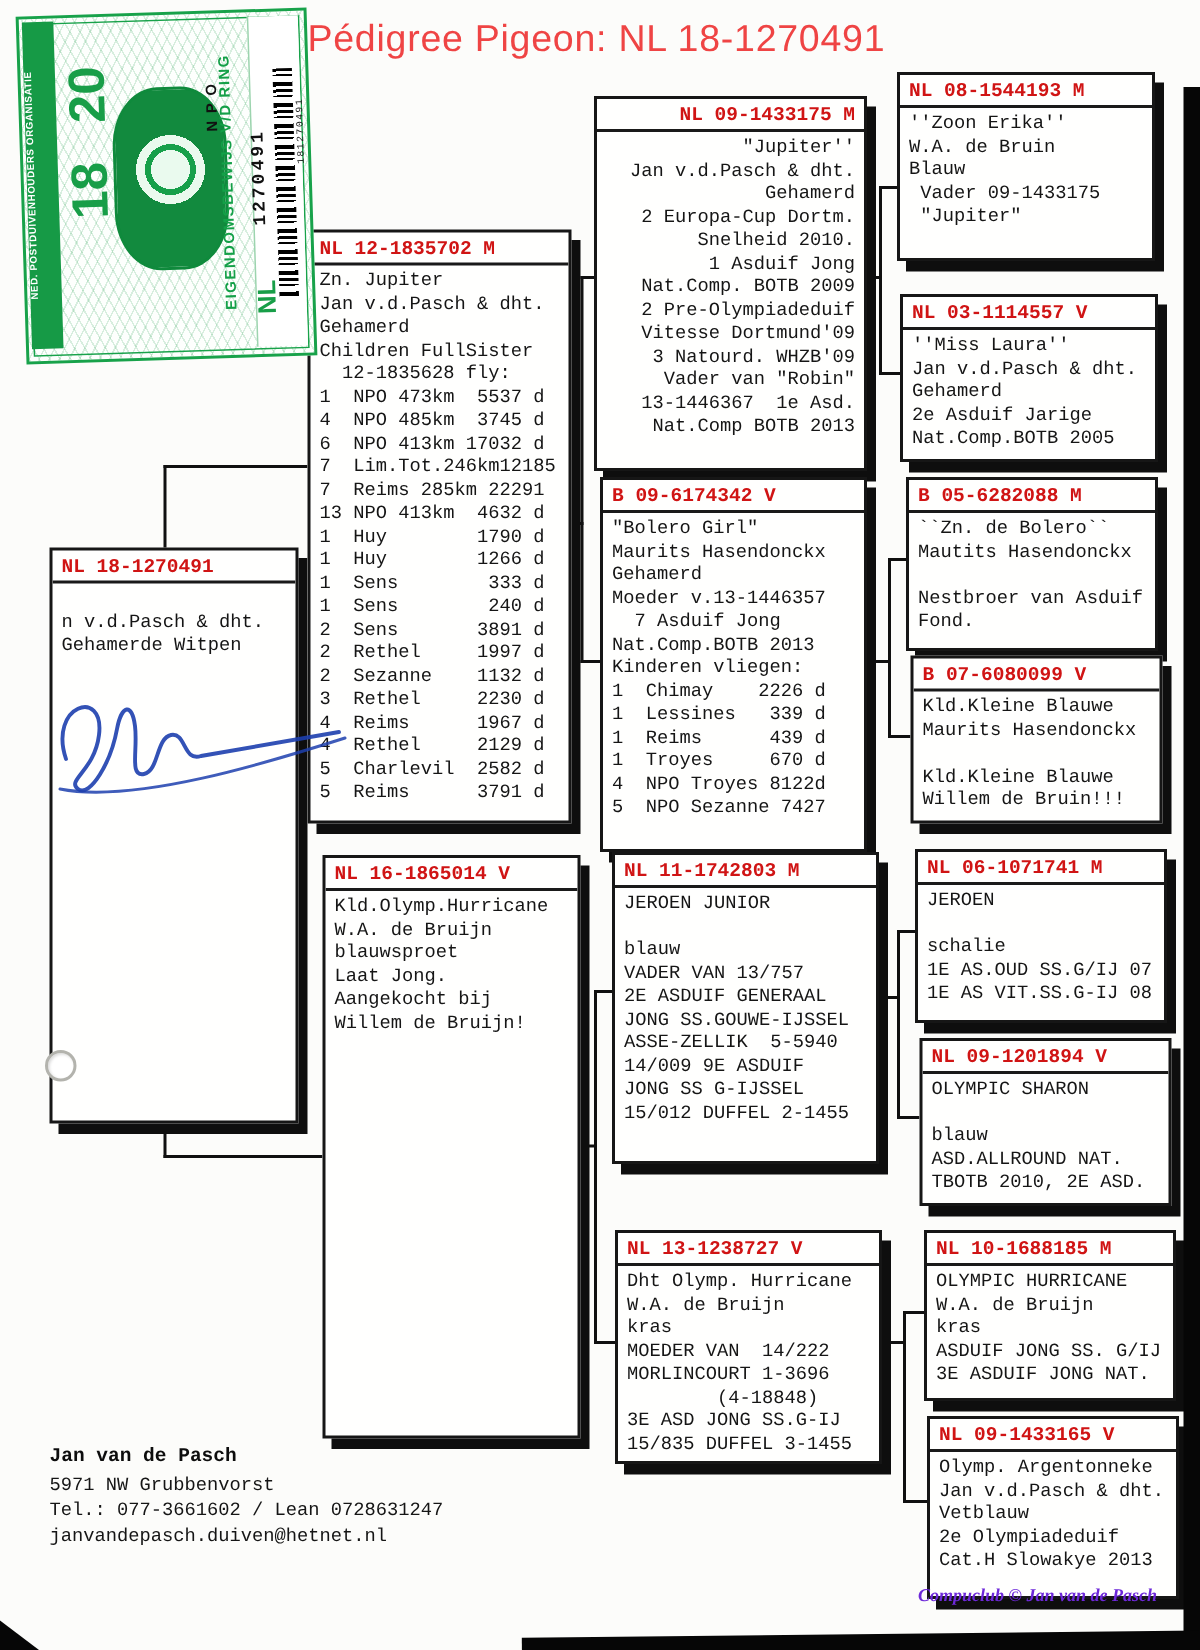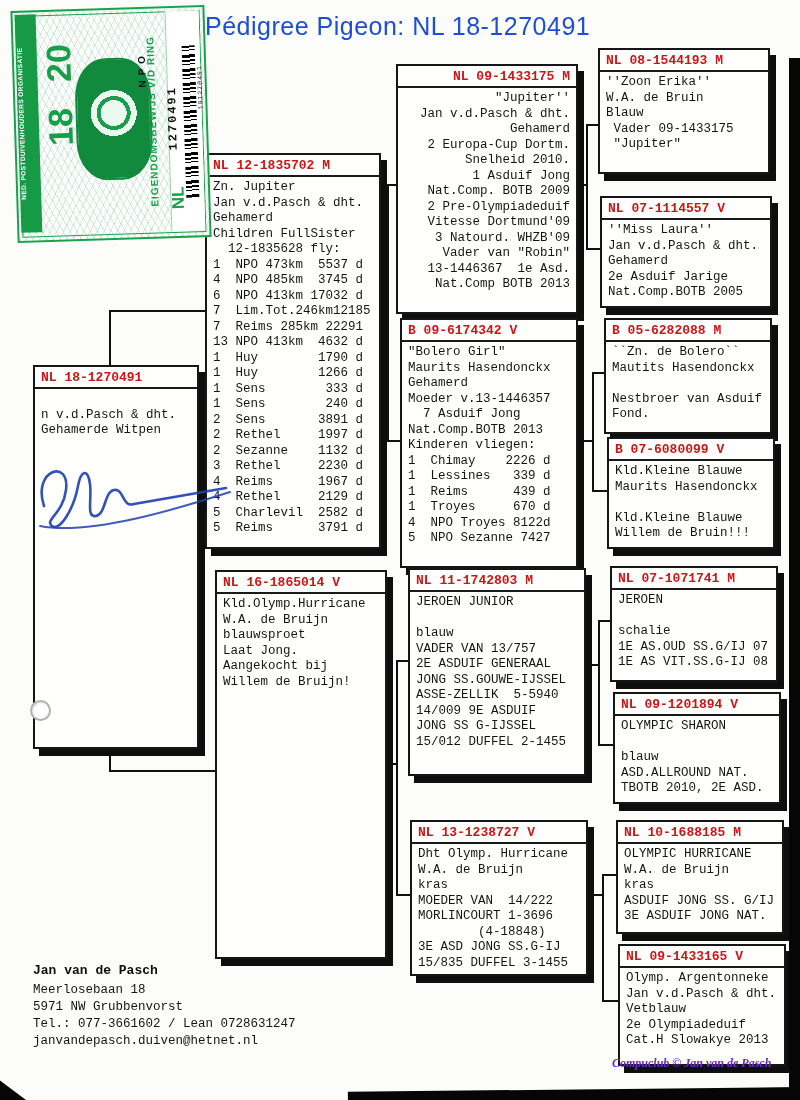"Pédigree Pigeon: NL 18-1270491" .page-title { color: #1d4ed8 -> #ef4444 }
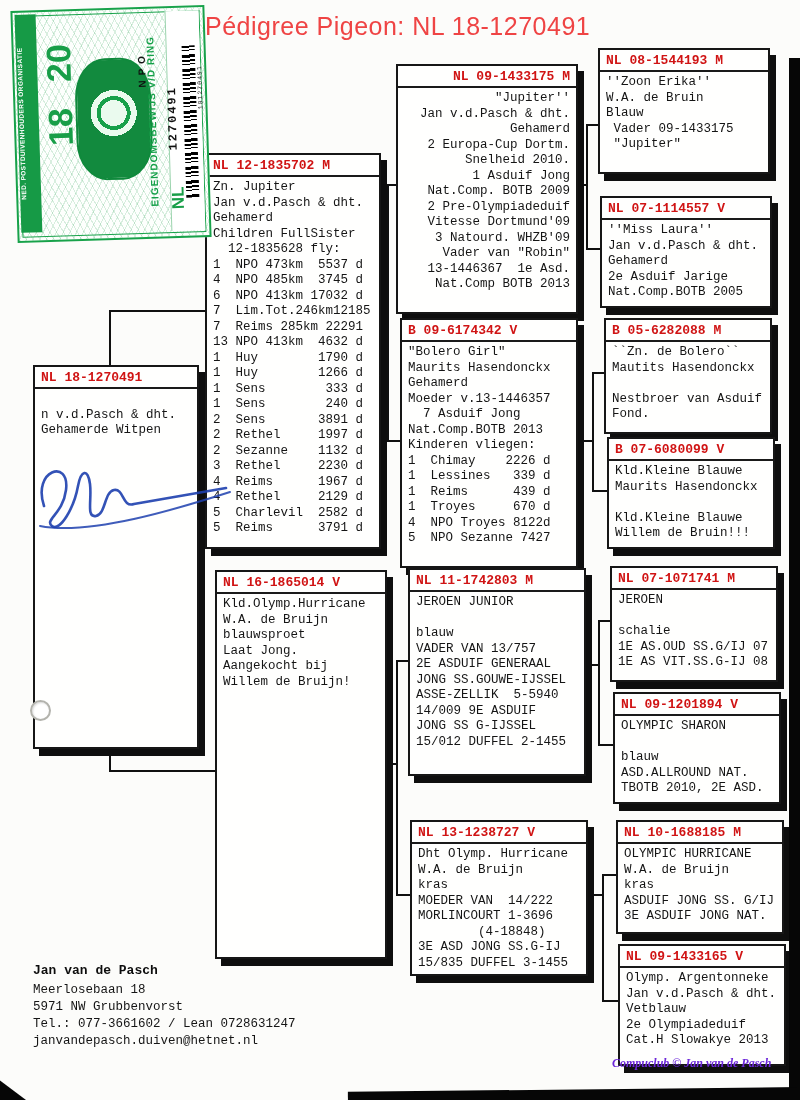"NL 07-1114557 V" div.pbox-ring { text: 07-1114557 -> 03-1114557 }
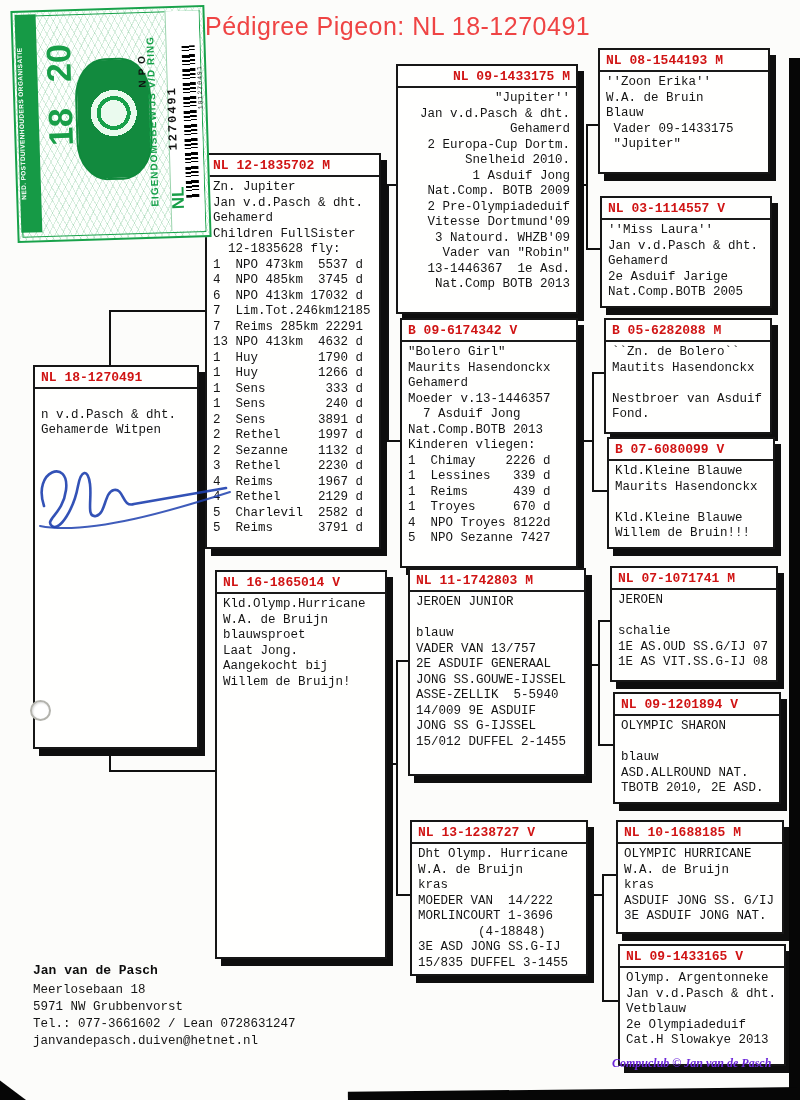"NL 07-1071741 M" div.pbox-ring { text: 07-1071741 -> 06-1071741 }
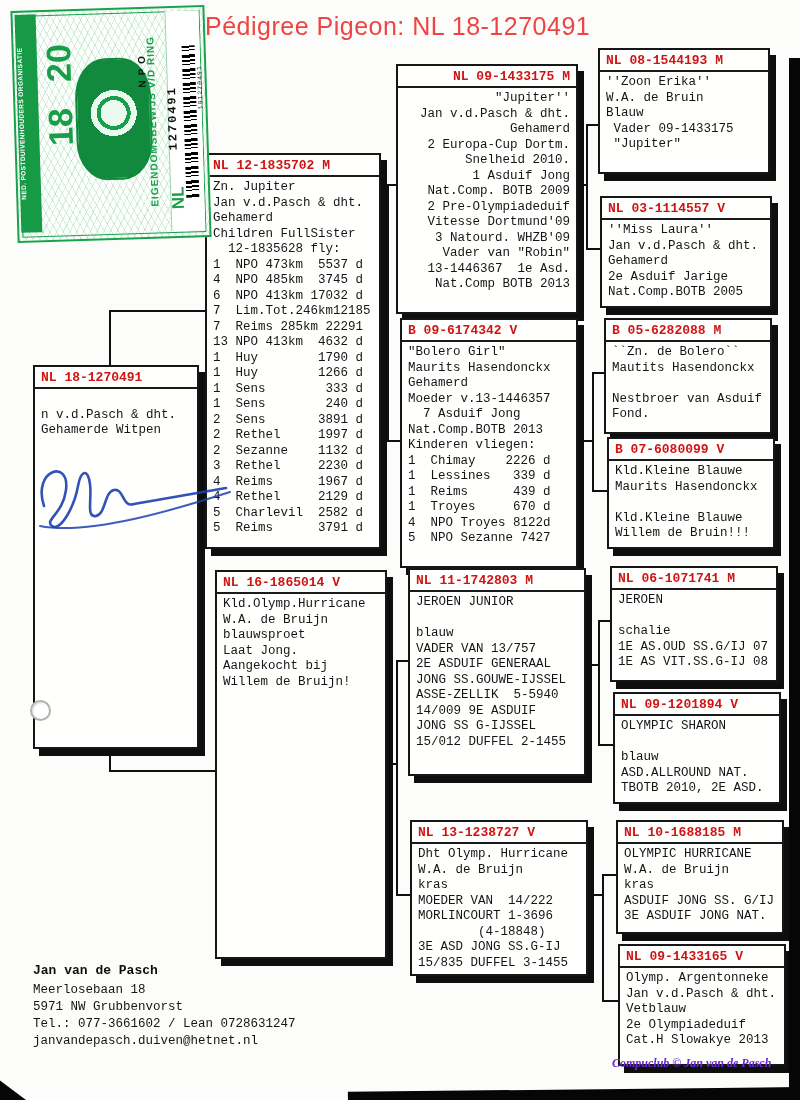"Meerlosebaan 18" div.owner-line { html: <div>Meerlosebaan 18</div> -> none }
